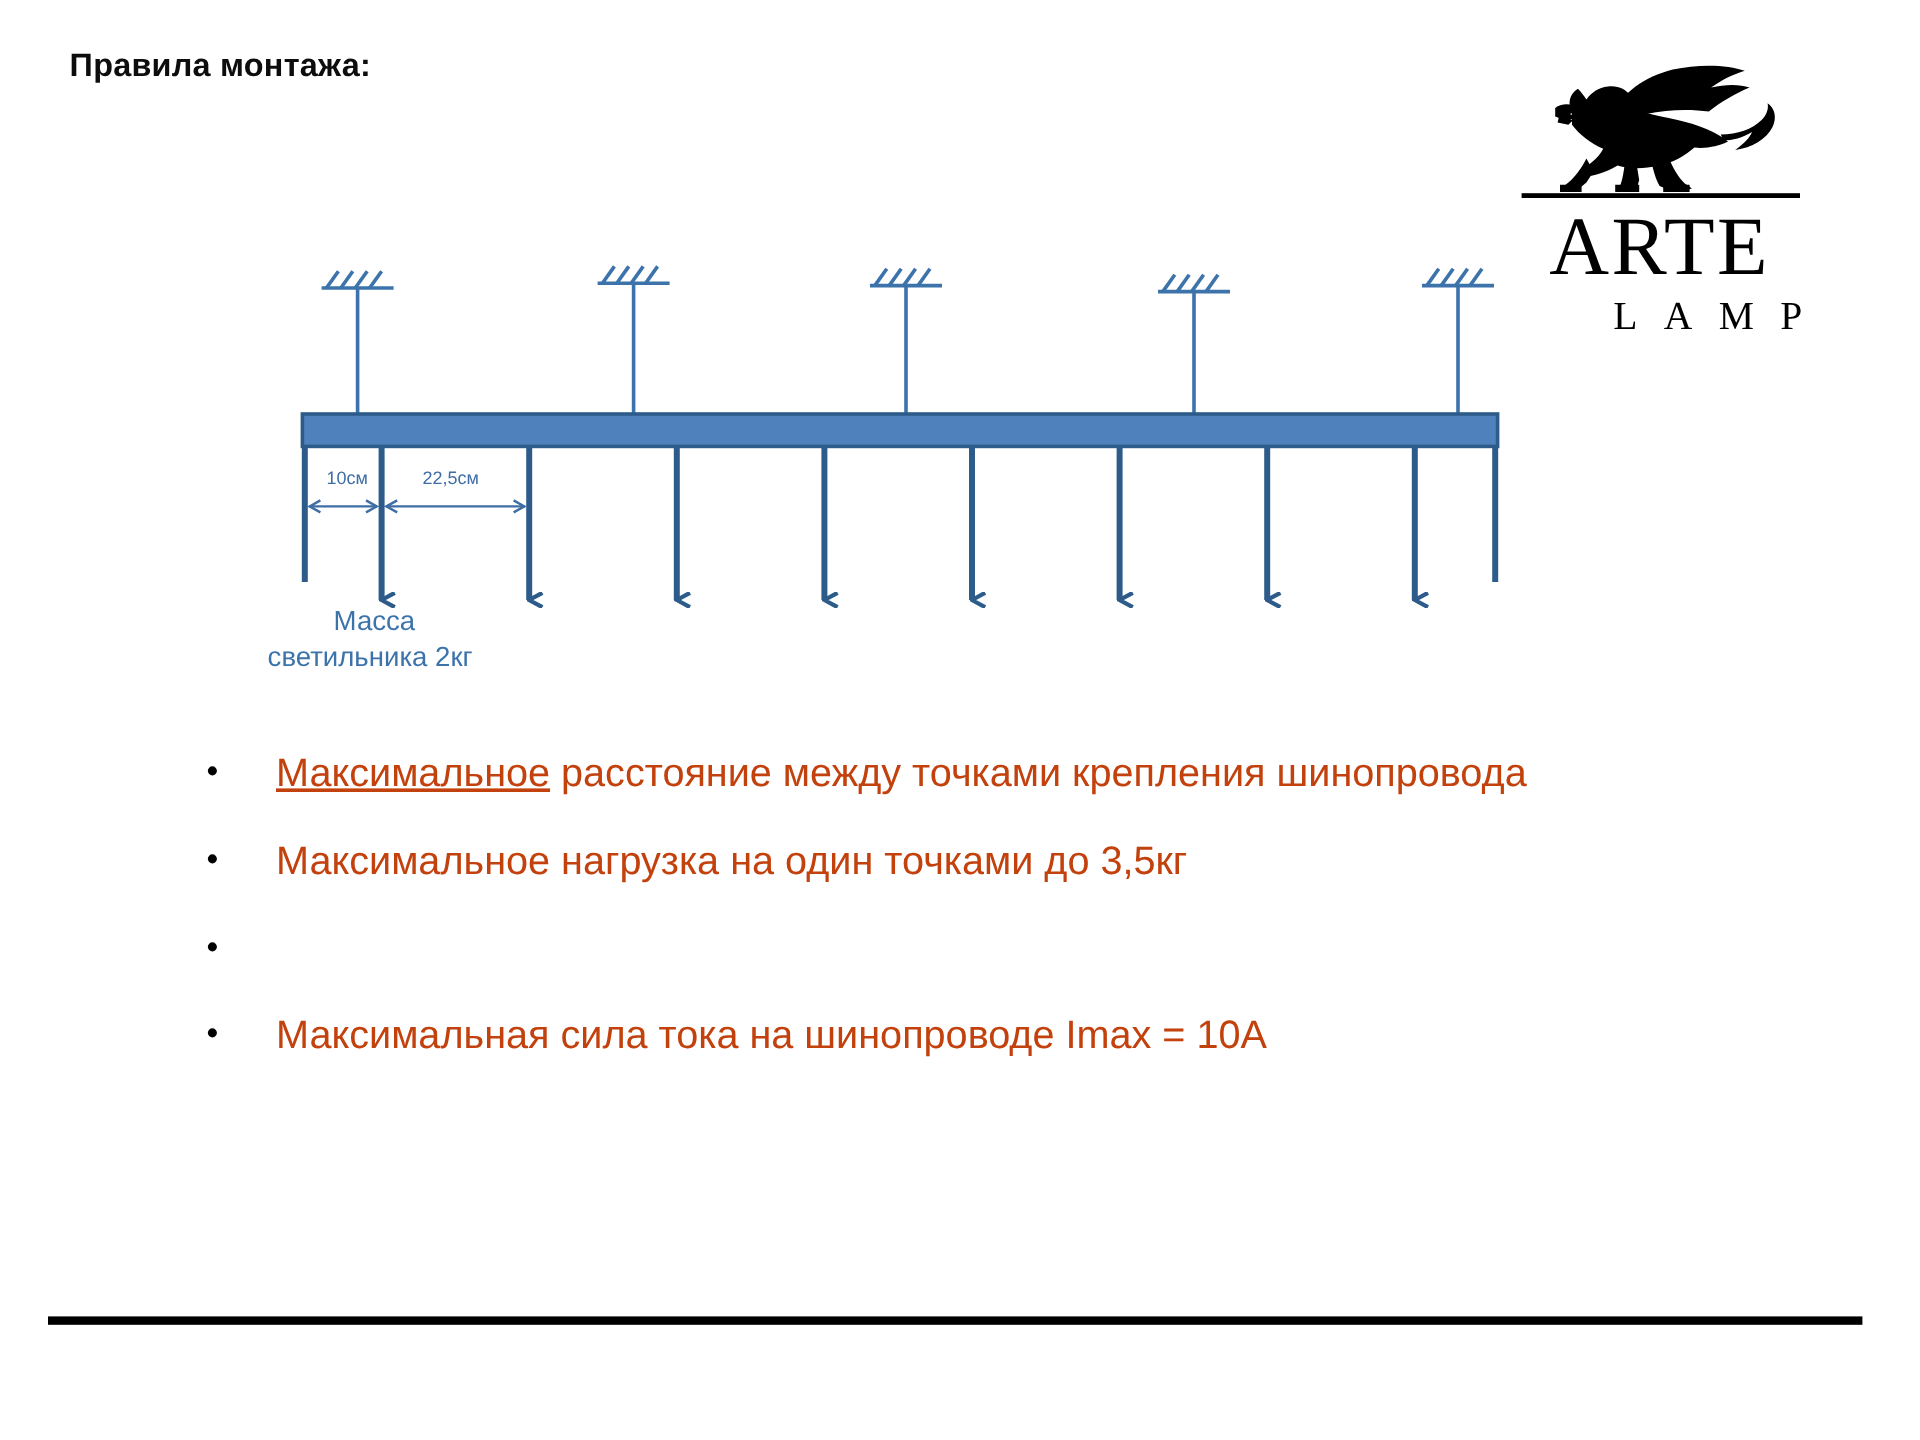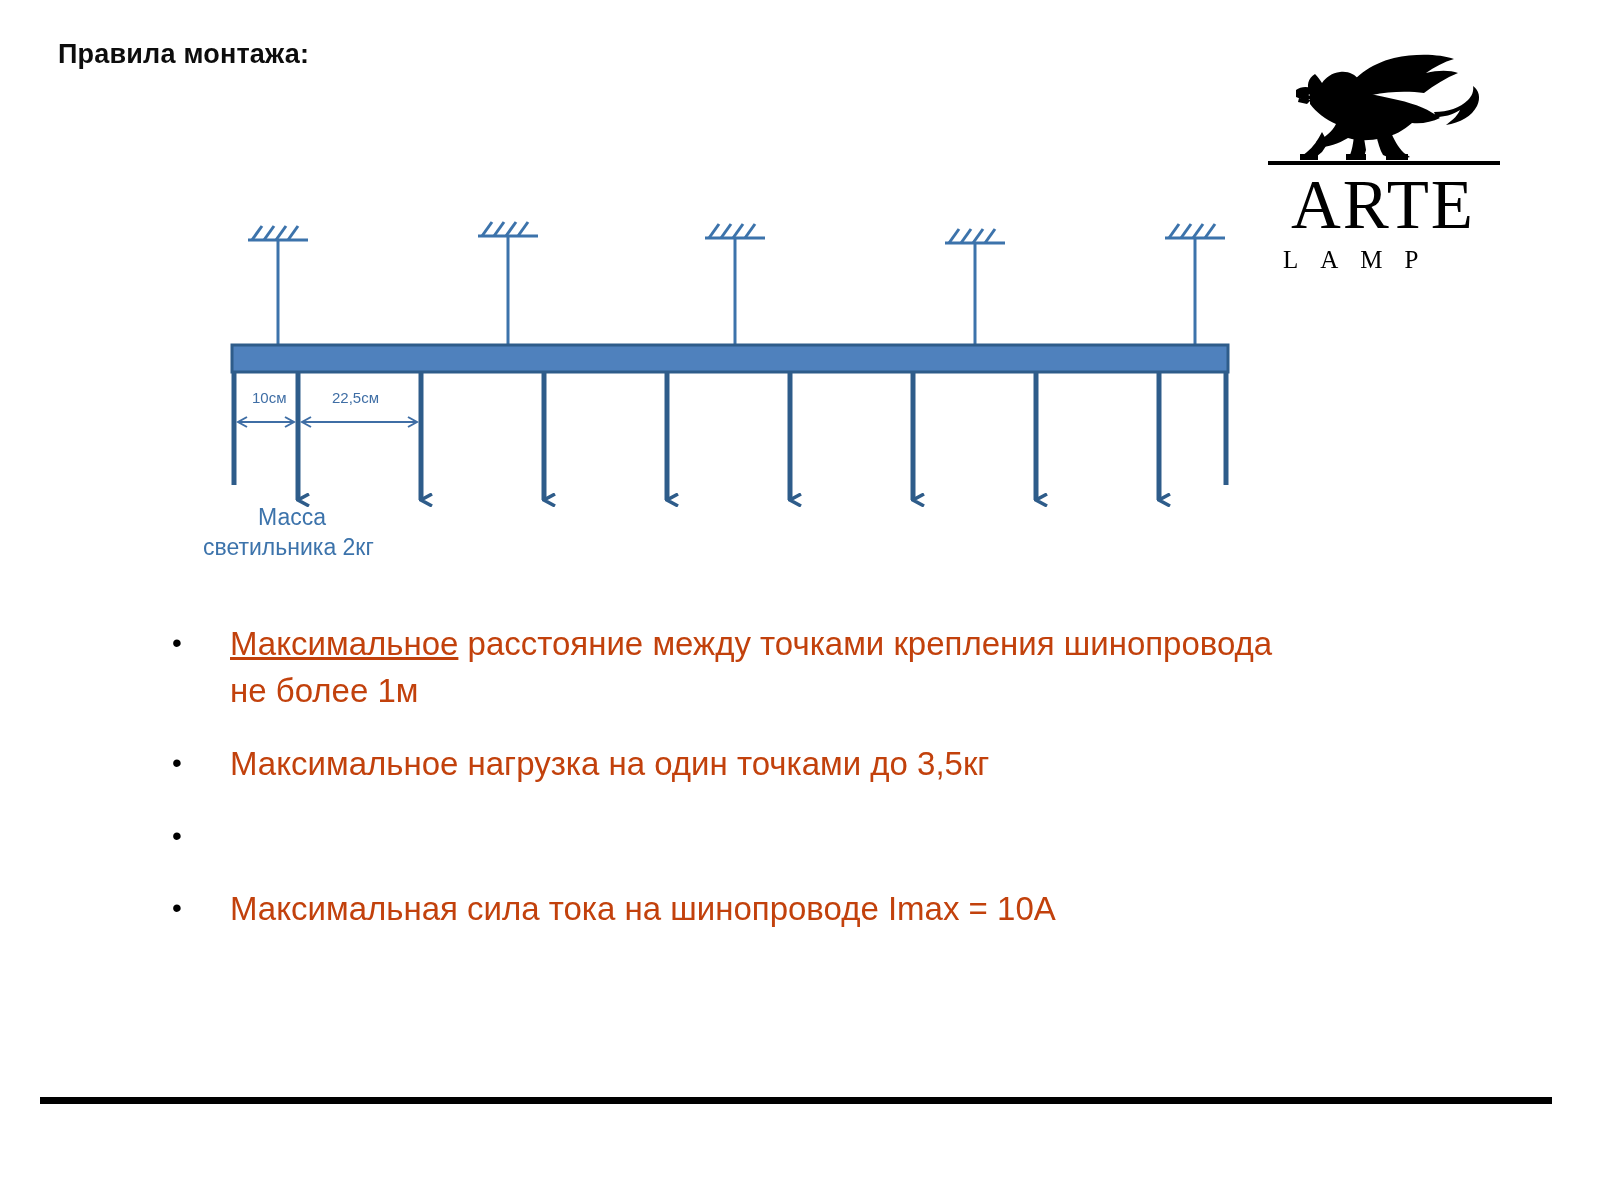"LAMP" #brand-logo .logo-sub { font-size: 25px -> 33px; left: 3px -> 16px; text-align: left -> right }
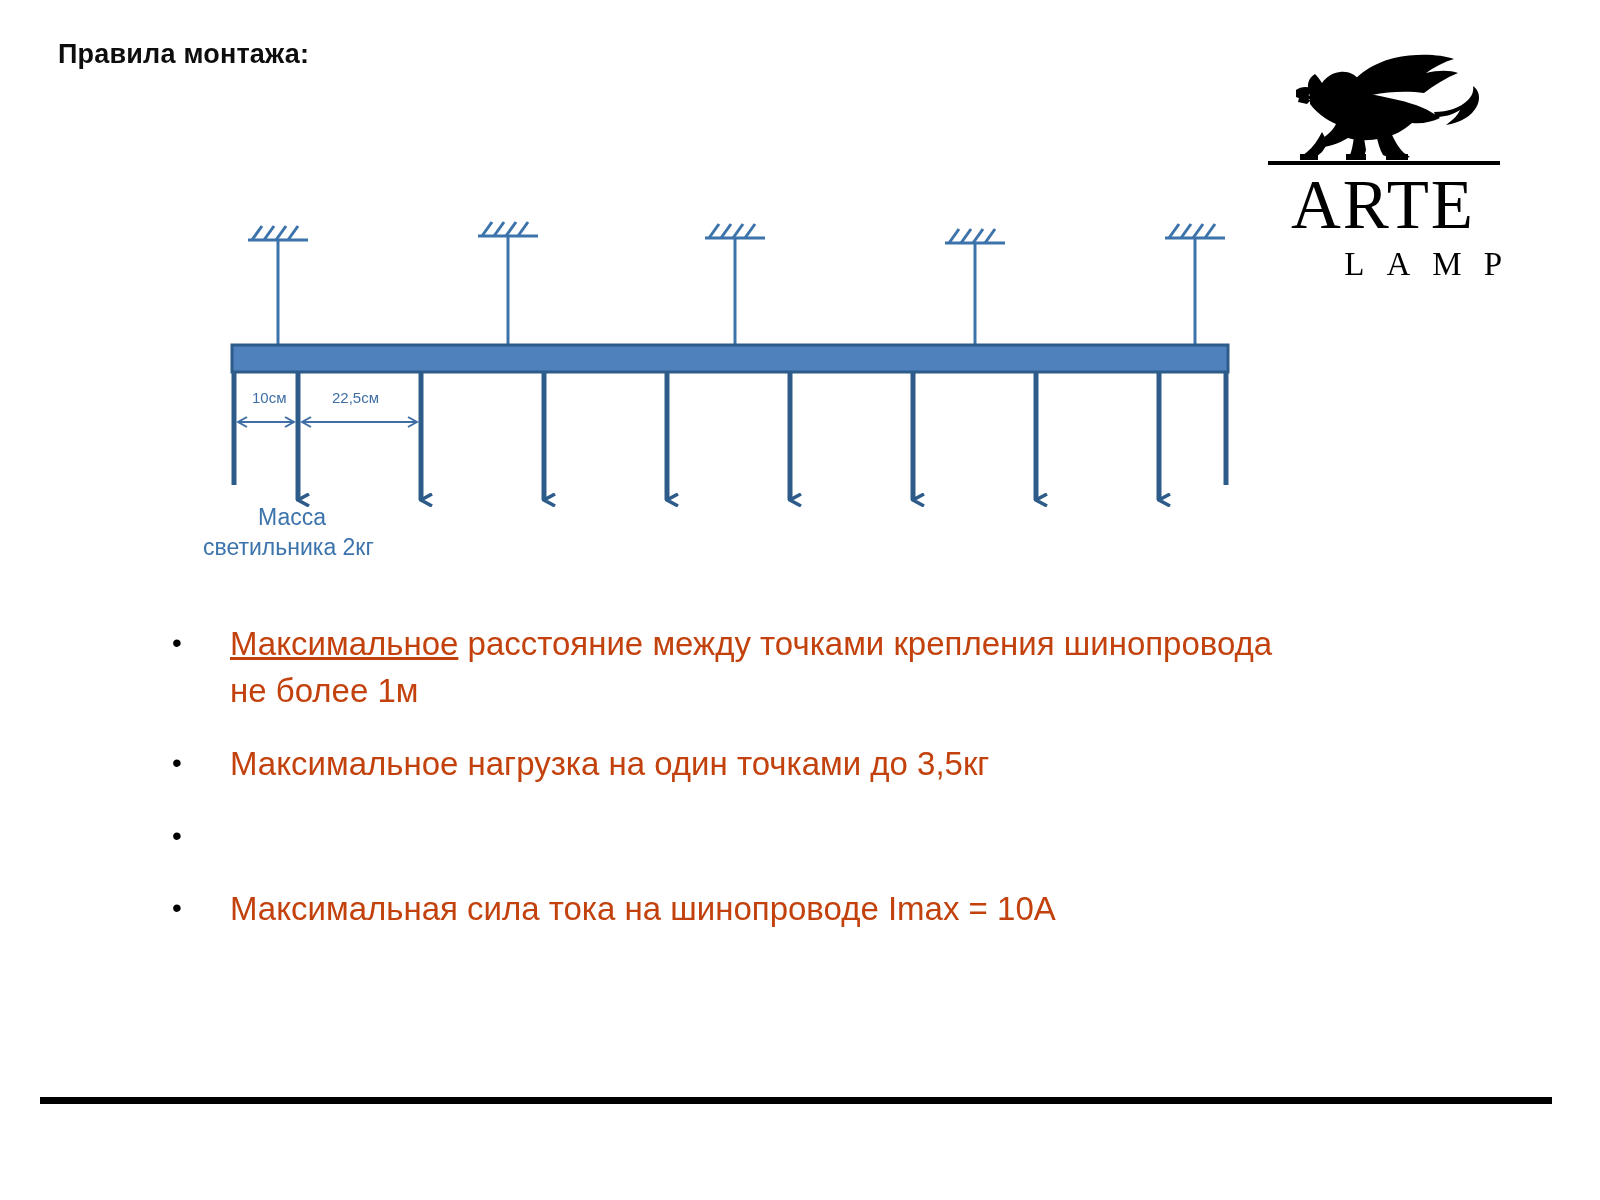"10см" #diagram { padding-left: none -> 20px }
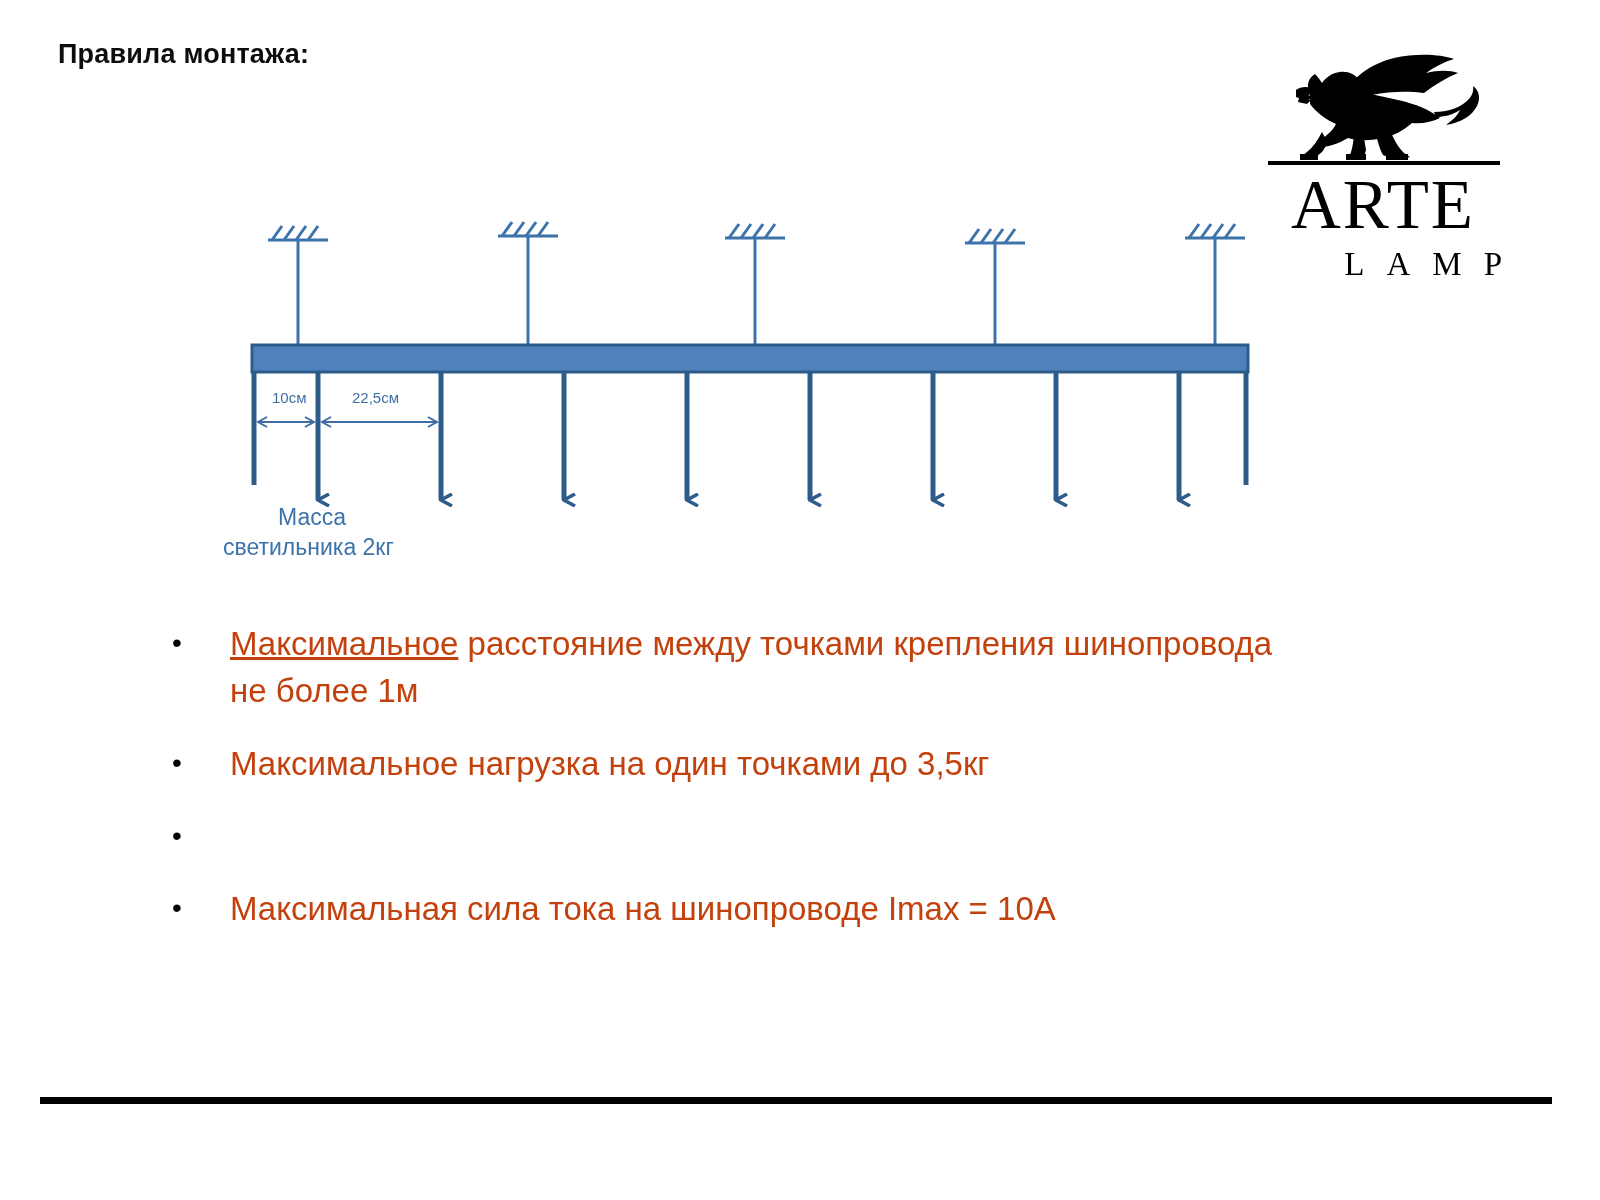"не более 1м" span.bullet-line2 { html: <span>не более 1м</span> -> none }
